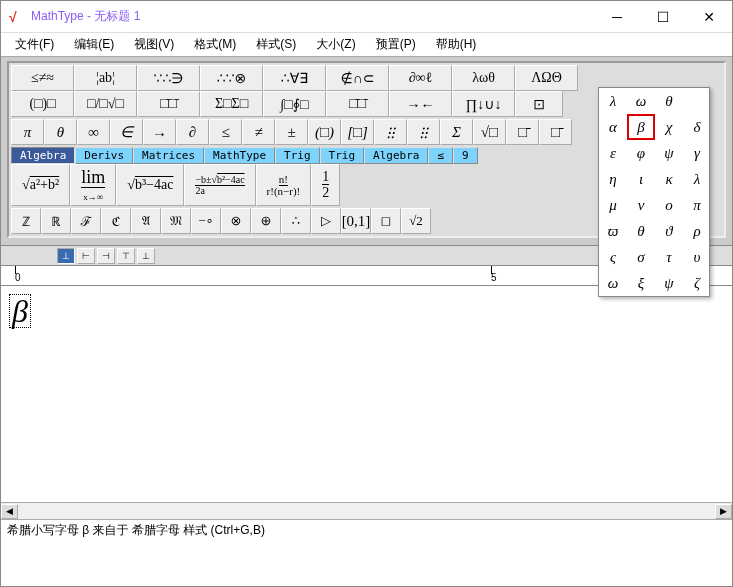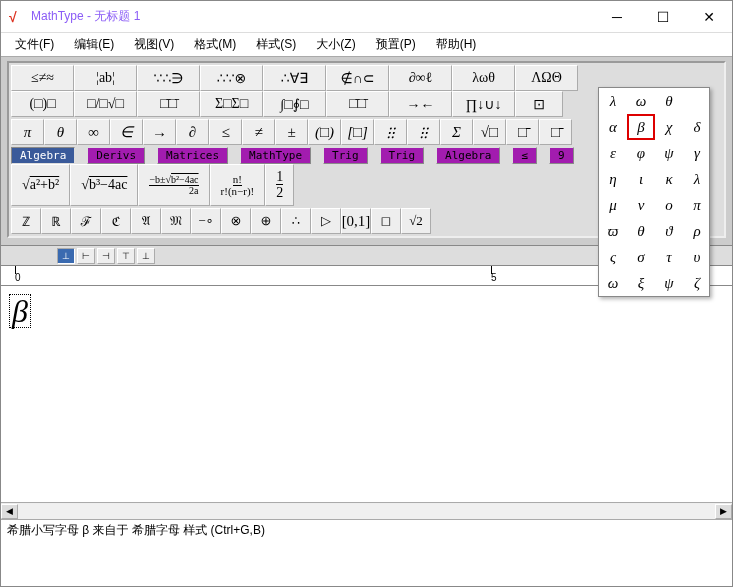"Algebra" .tab-row { gap: 12px -> 0 }
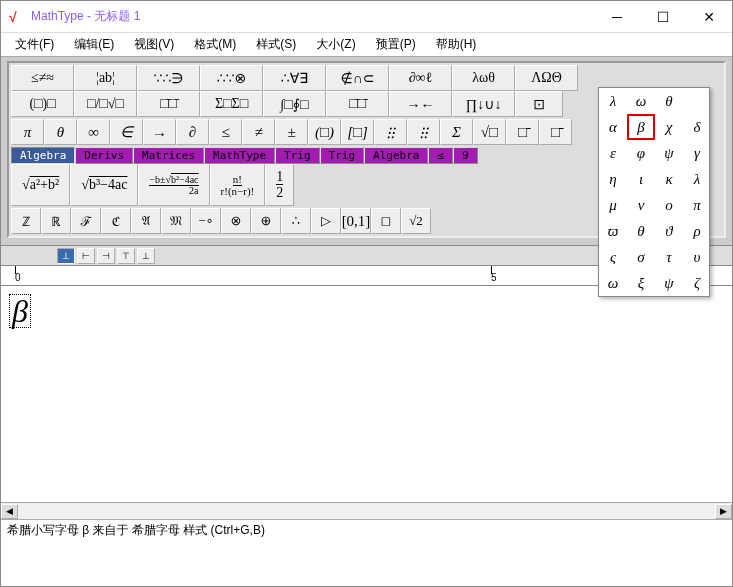"Derivs" .tab-btn { background: #a21caf -> #7dd3fc }
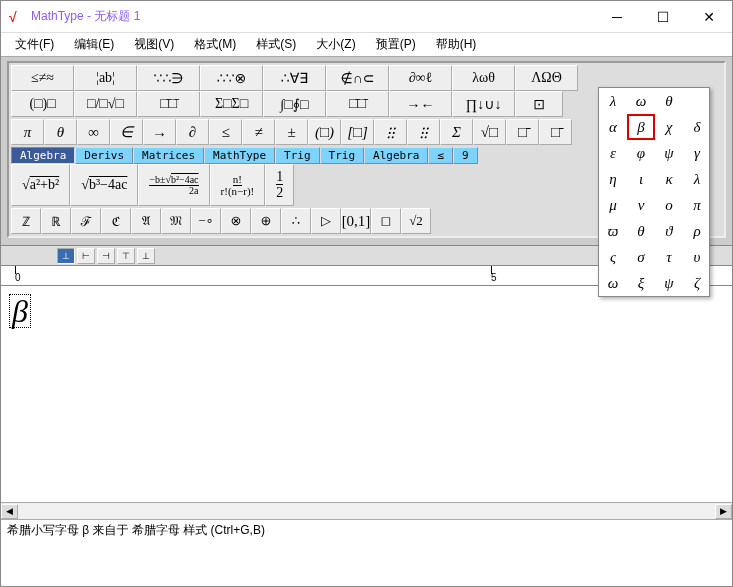"lim" div.tmpl-btn { html: none -> <div> <span><span>lim</span><br><span>x→∞</span></span> </div> }
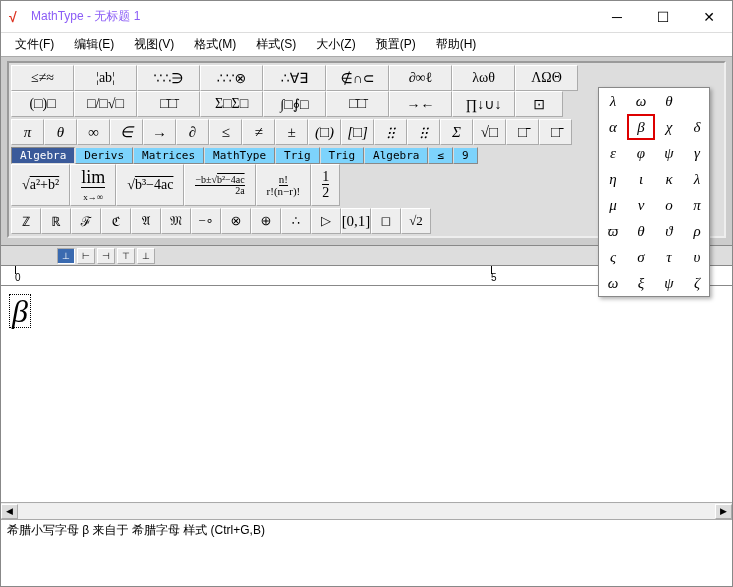"−b±√b²−4ac" span { text-align: right -> left }
